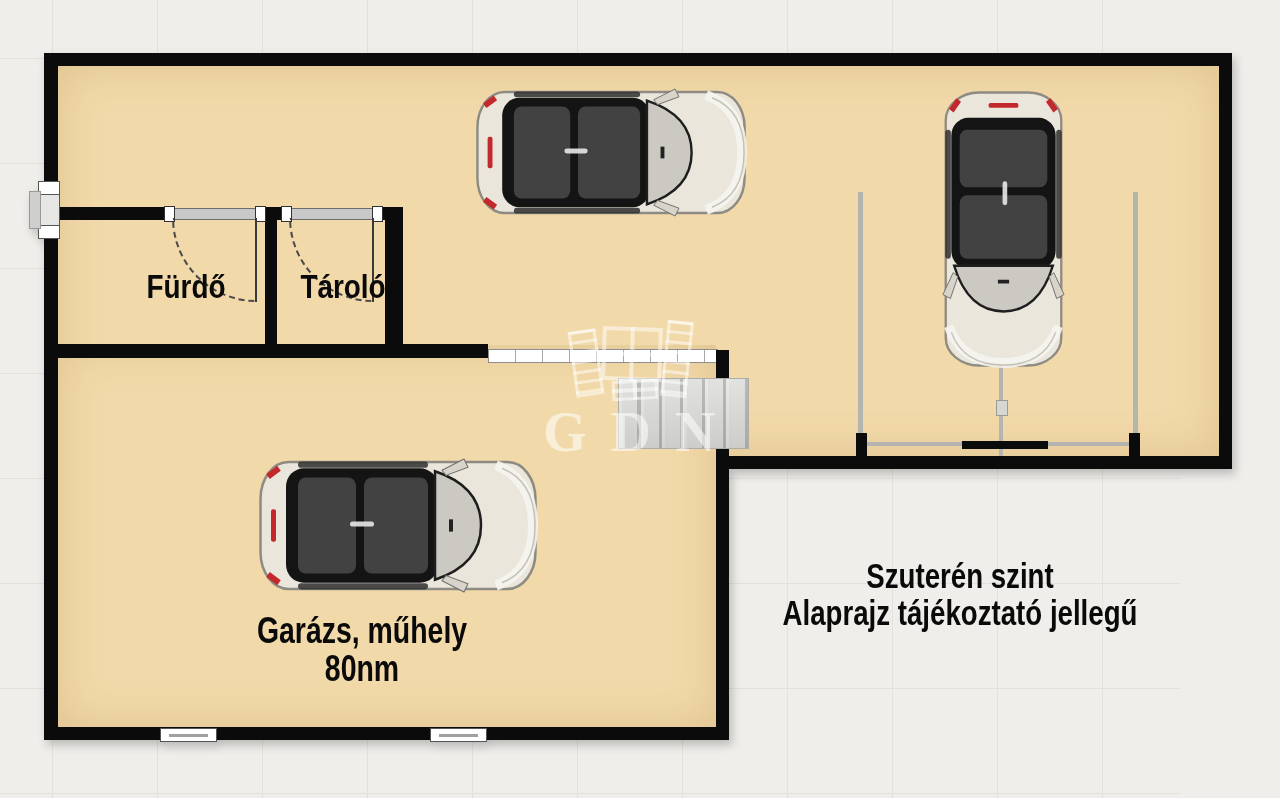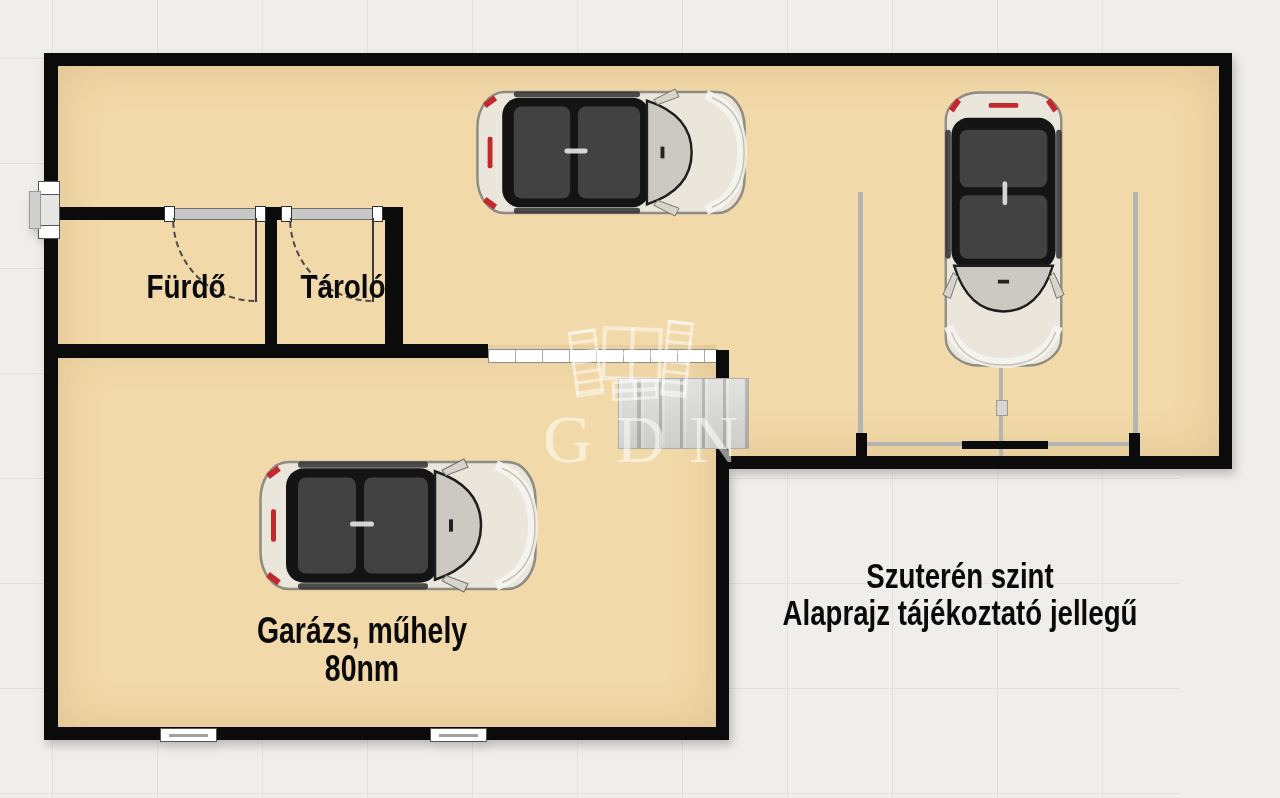"GDN" .wm-text { font-size: 68px -> 56px; font-weight: normal -> bold }
